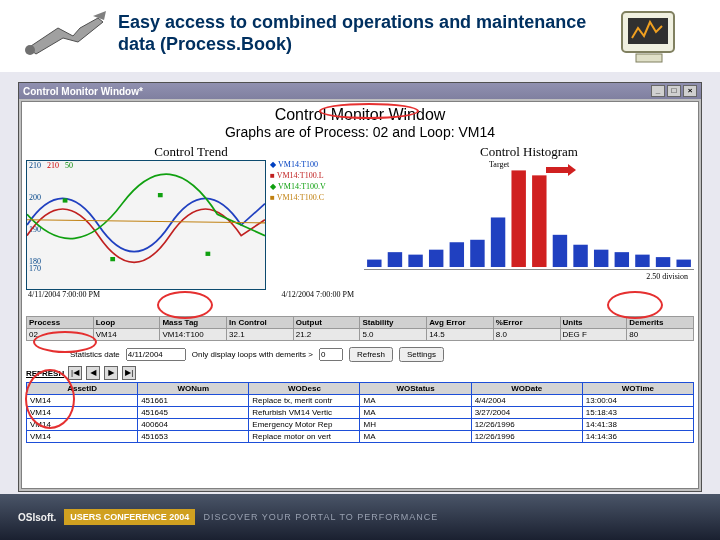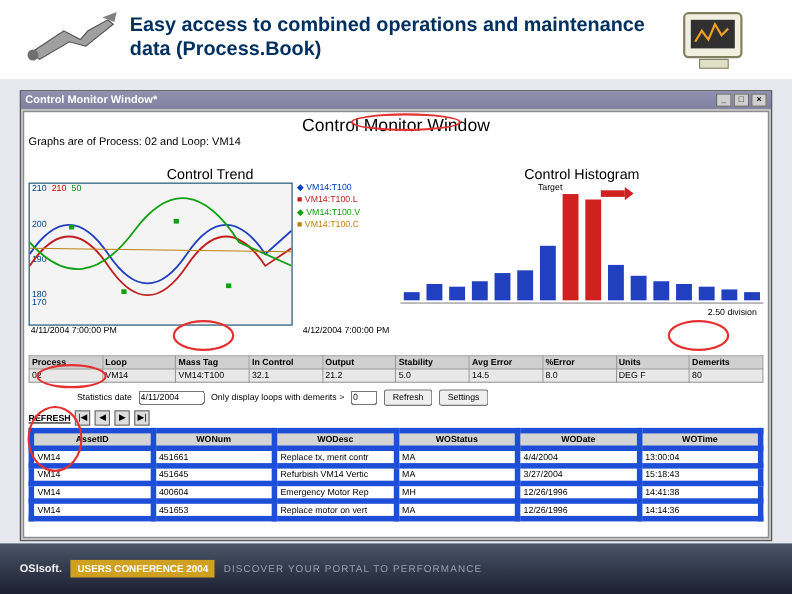"Graphs are of Process: 02" .win-sub { font-size: 10px -> 14px; margin-bottom: 16px -> 4px; text-align: left -> center }
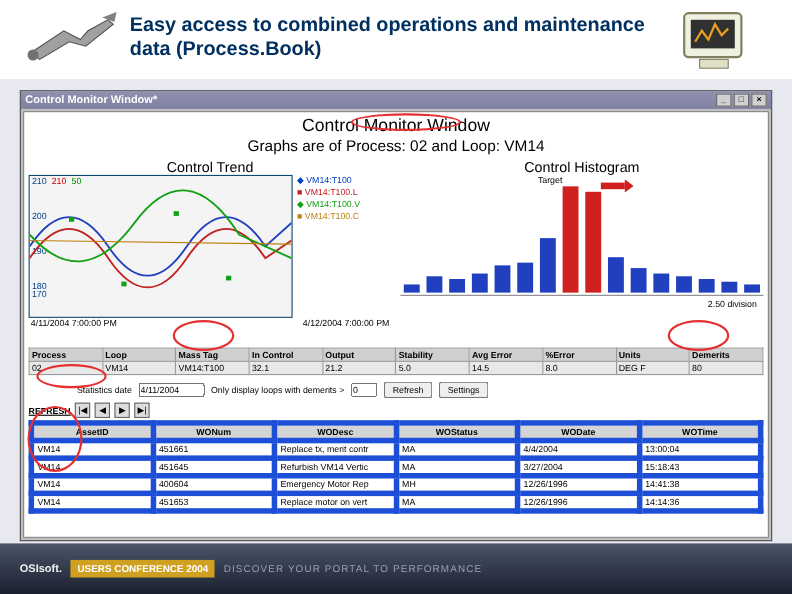"Control Trend" .chart-box { font-family: none -> Liberation Serif, serif }
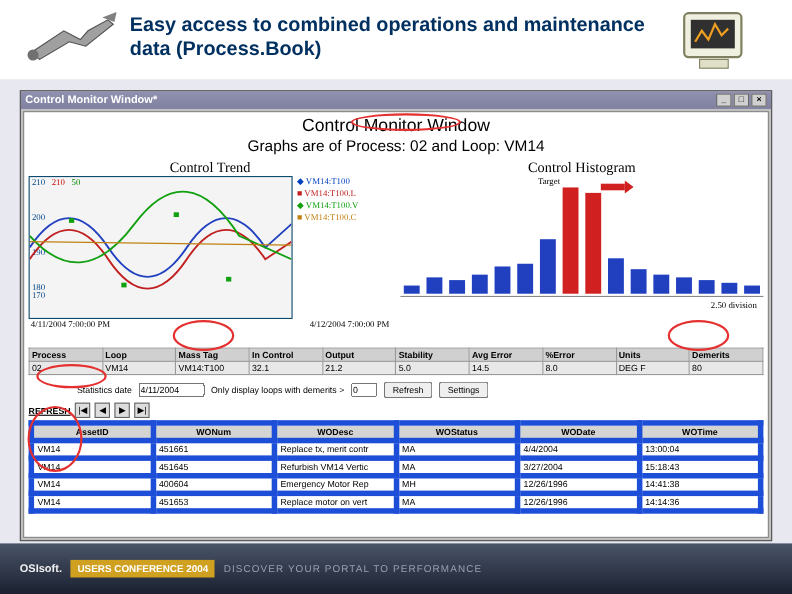"AssetID" .wo-table th, .wo-table td { border: 5px solid #1d4ed8 -> 1px solid #1d4ed8 }
